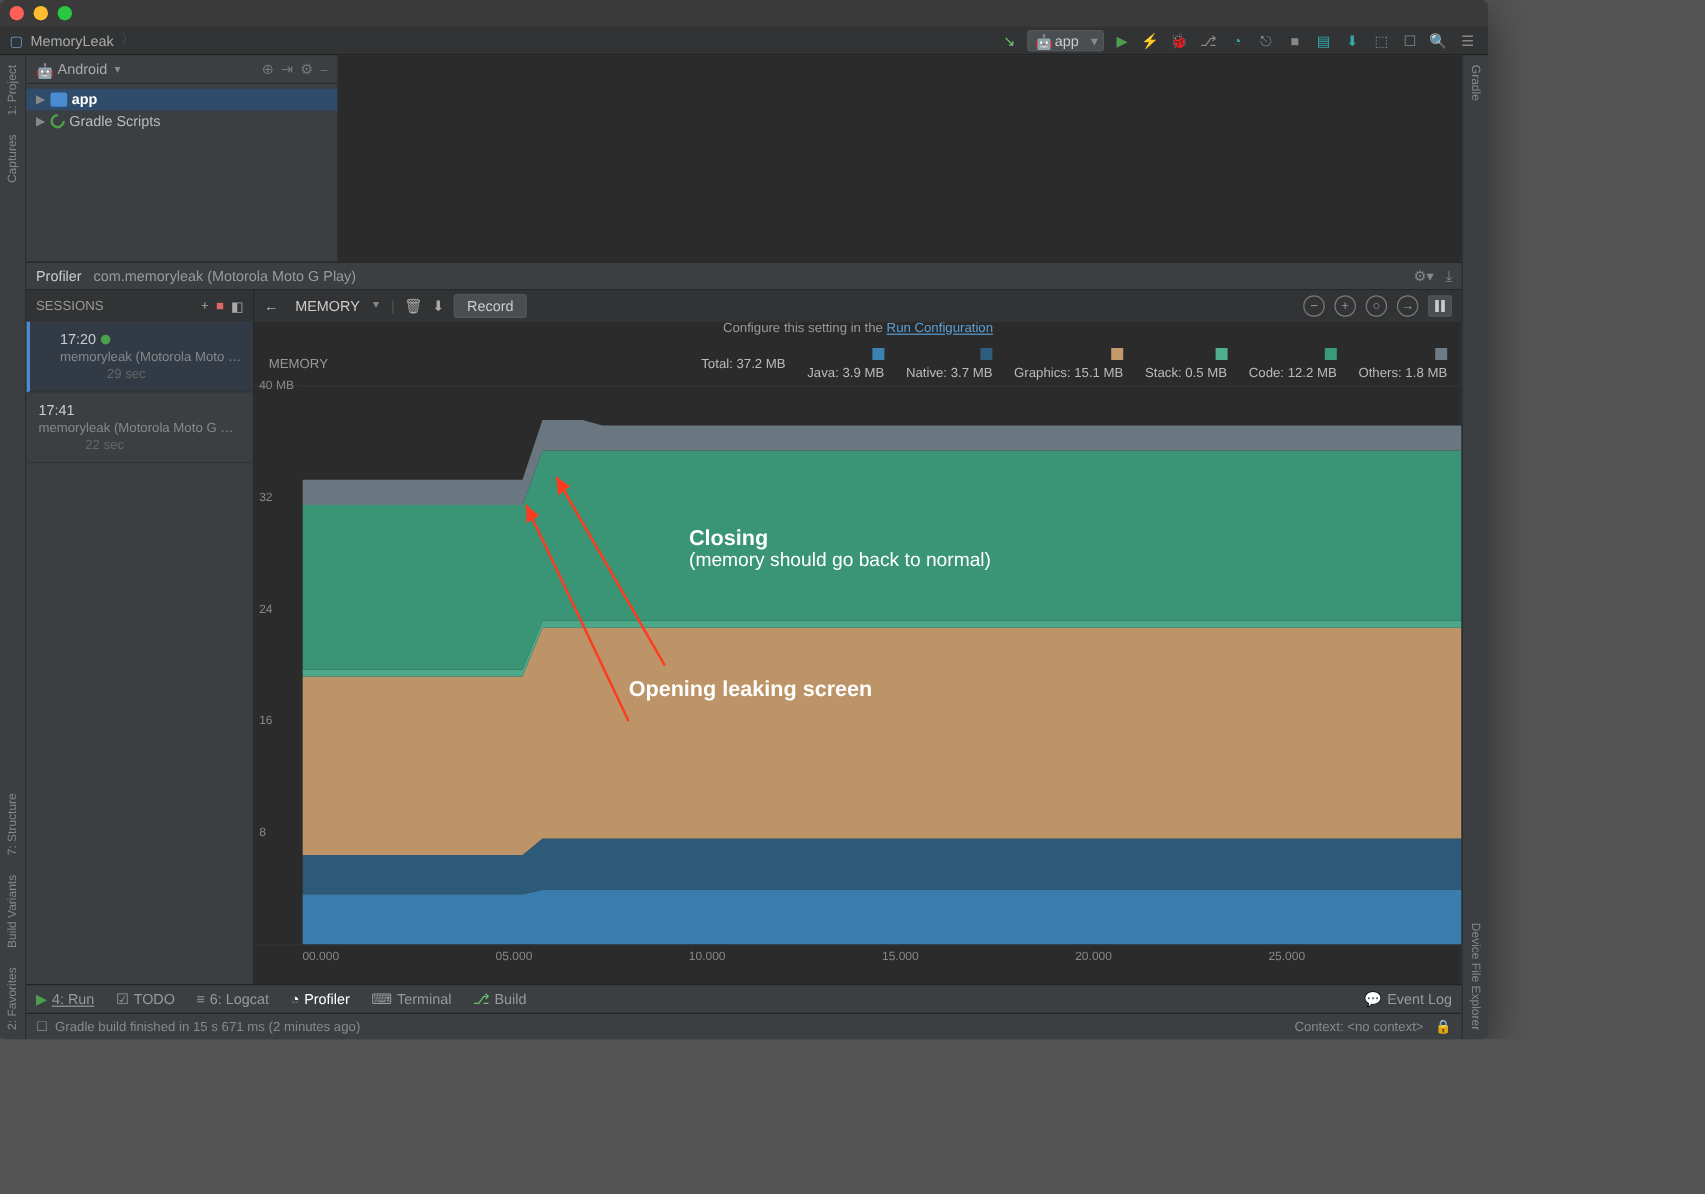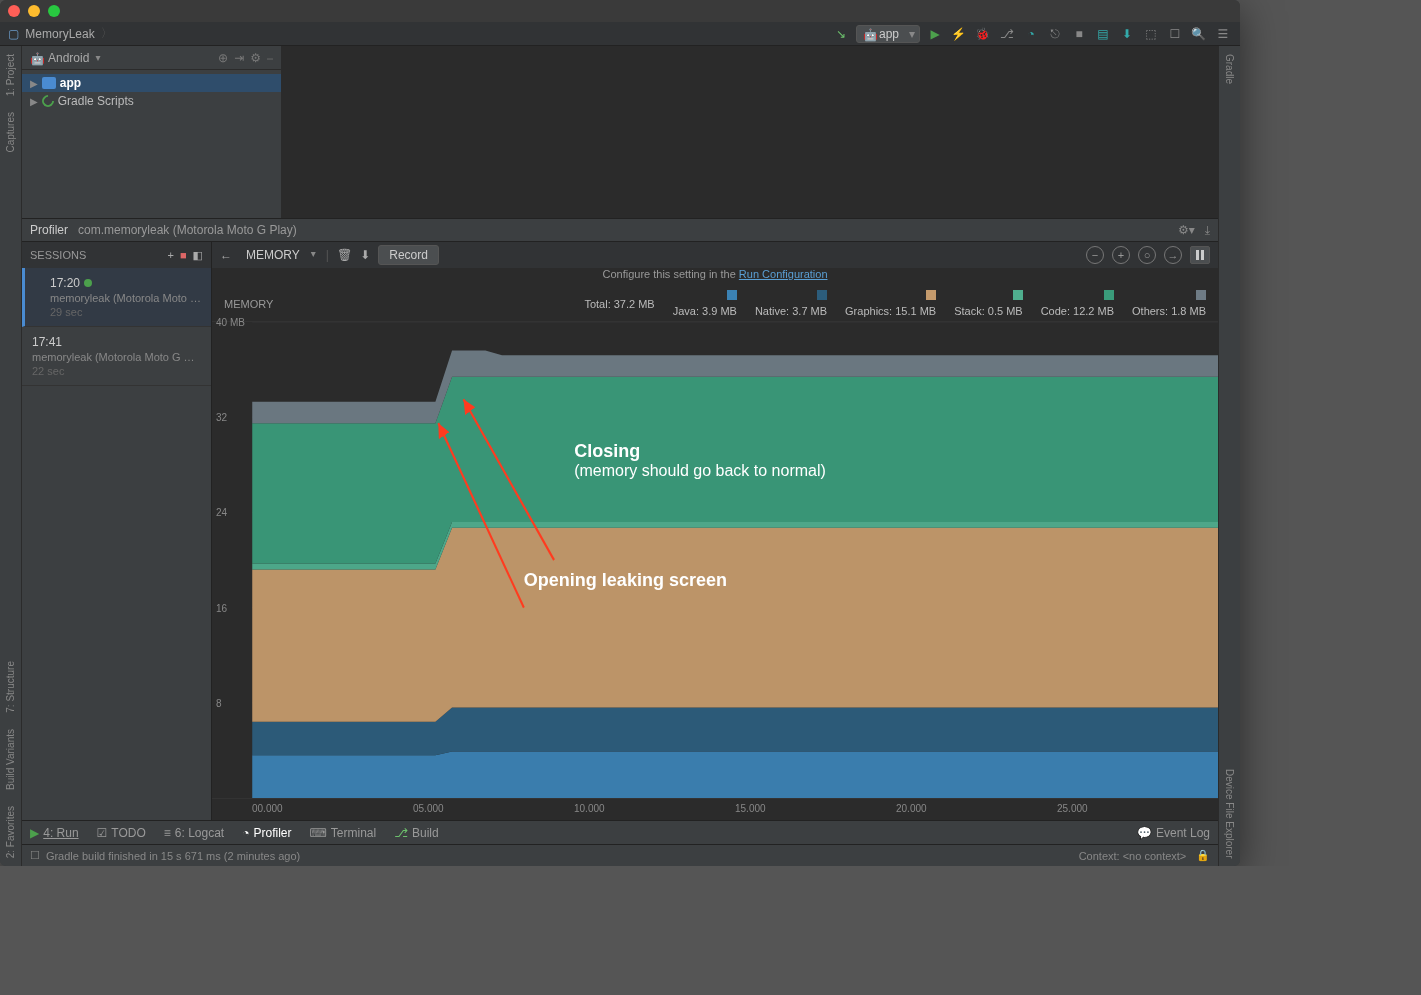"29 sec" .sess-dur { margin-left: none -> 39px }
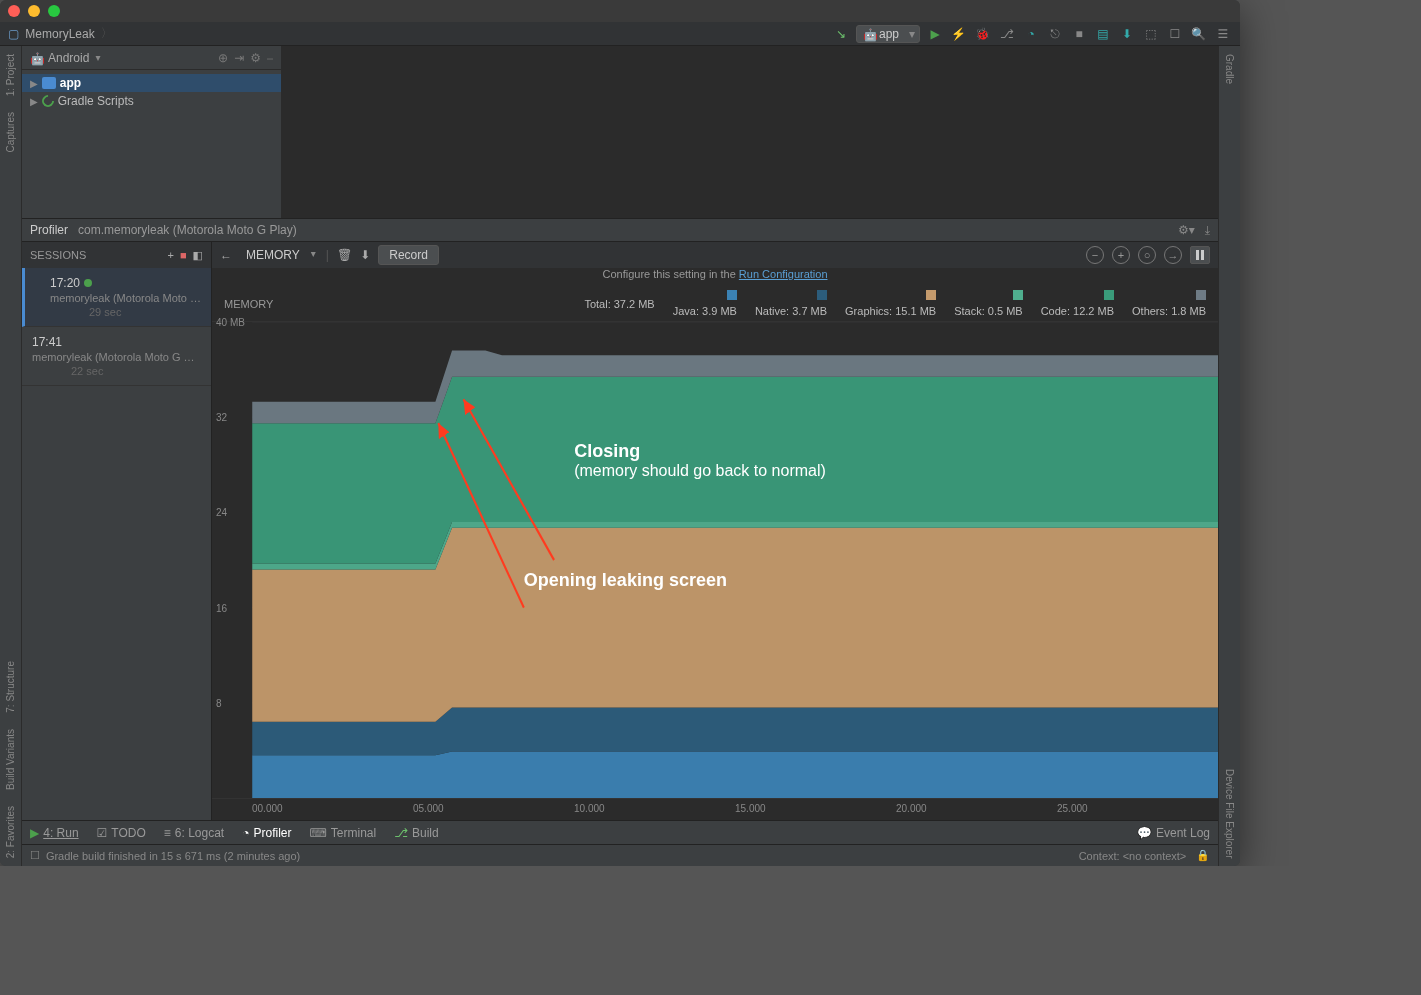"00.000" .x-axis { height: 22px -> 33px }
